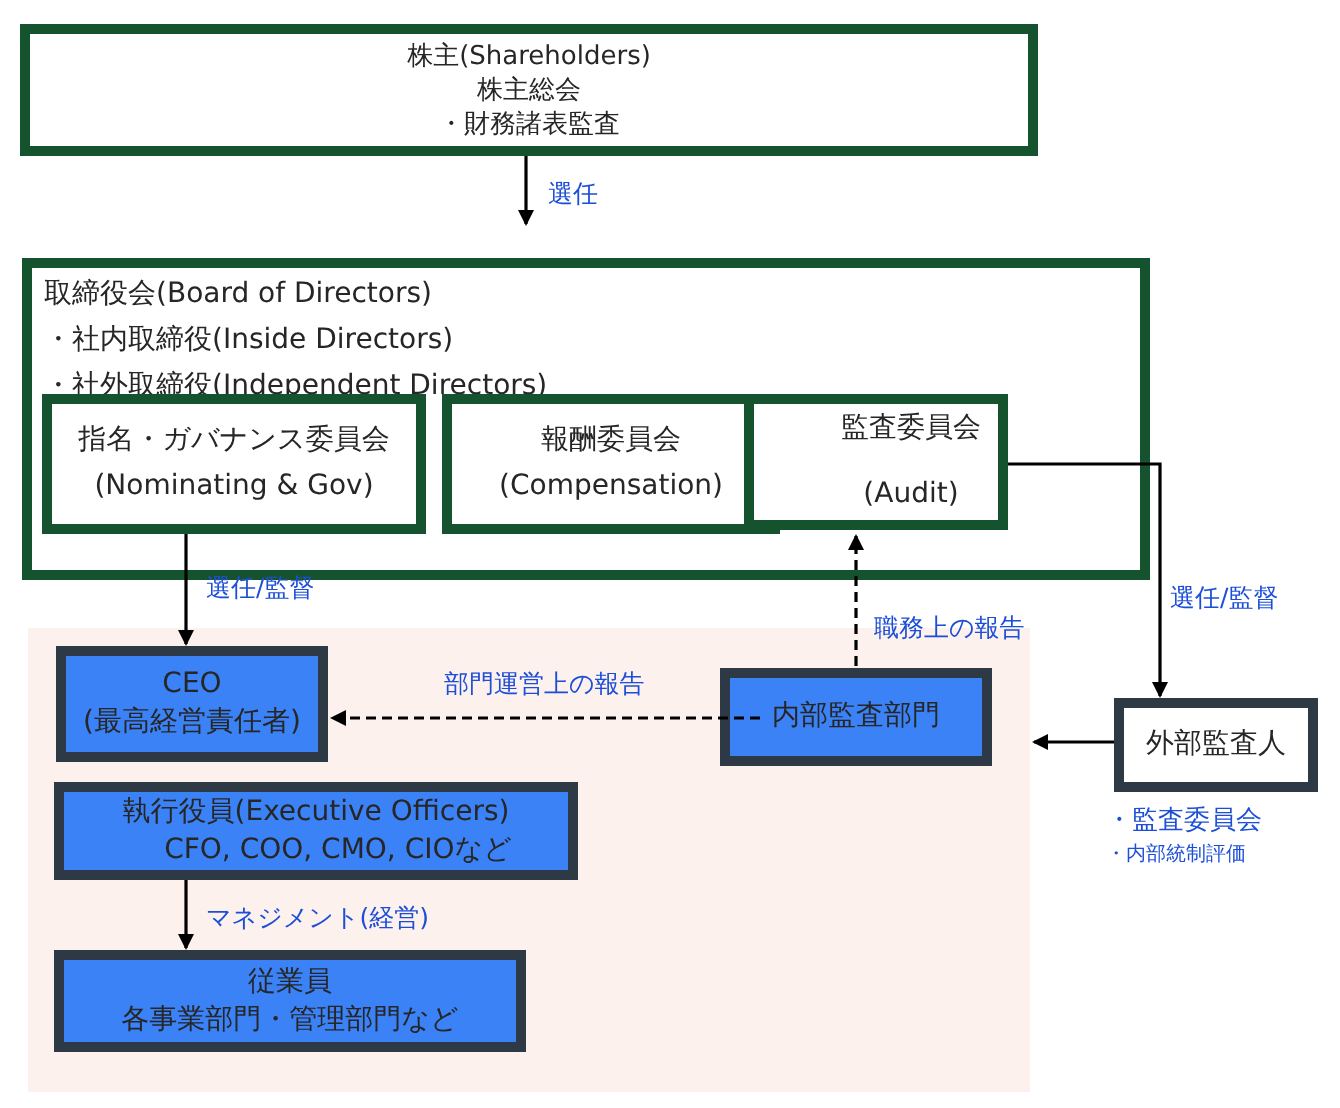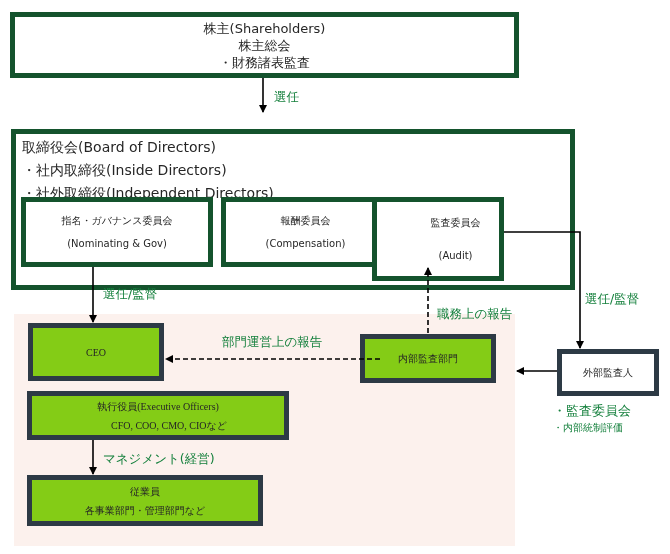"選任" .label { color: #15803d -> #1d4ed8 }
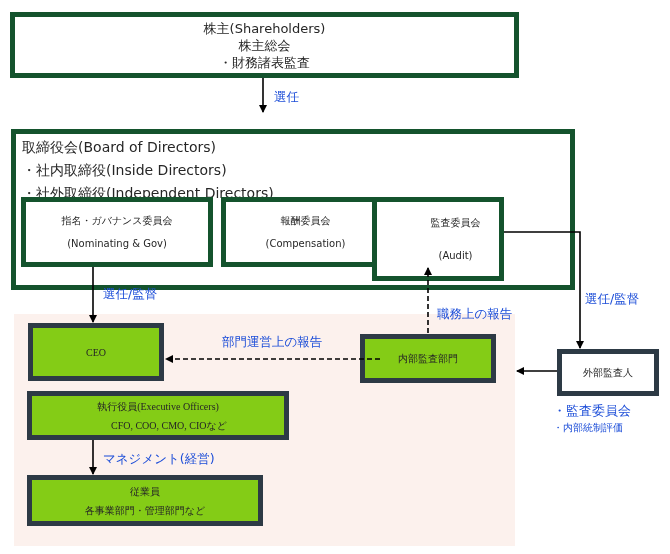"指名・ガバナンス委員会" .t14 { font-size: 10px -> 14px }
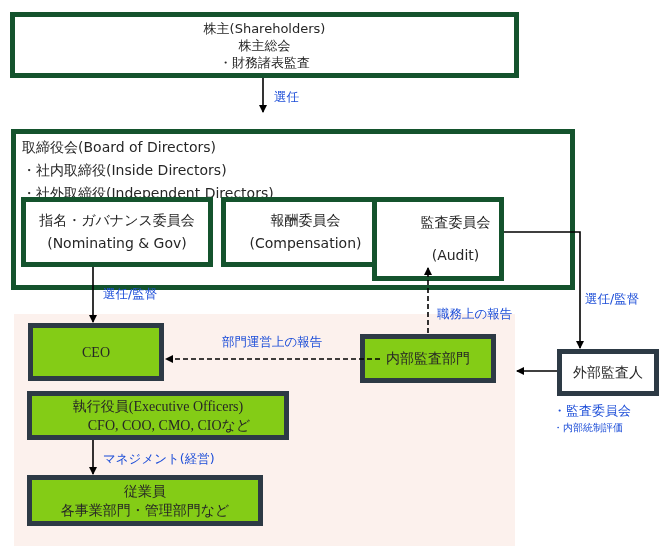"監査委員会" div.box { height: 84px -> 68px }
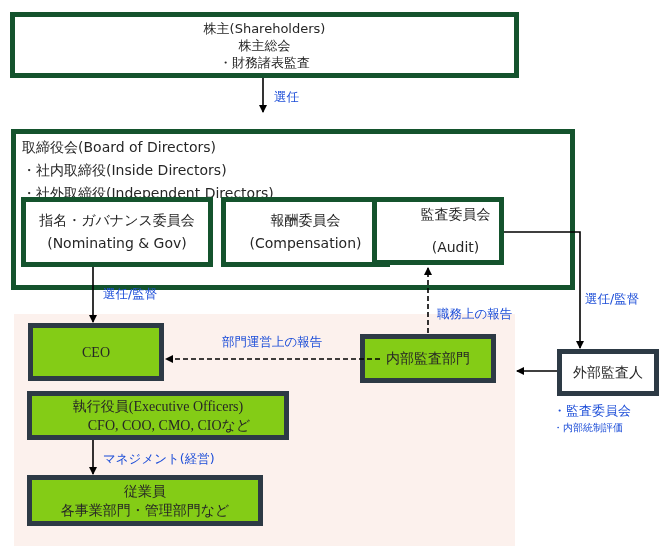"CEO" .box.exec { background: #84cc16 -> #3b82f6; font-family: Liberation Serif, serif -> none }
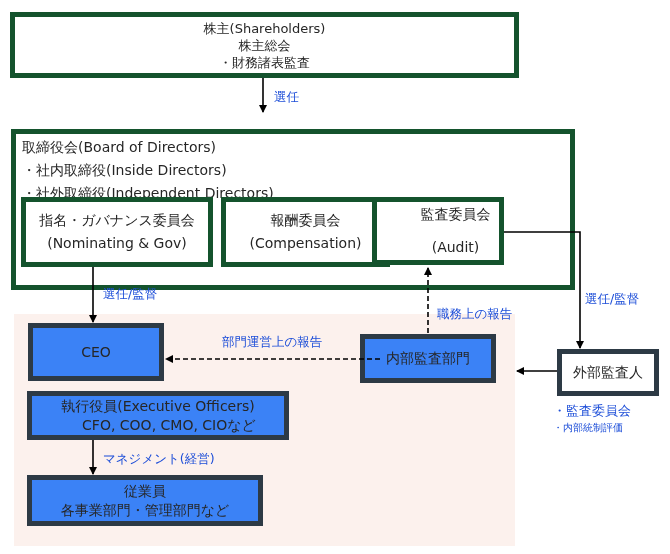"(最高経営責任者)" div.t14 { html: none -> <div>(最高経営責任者)</div> }
